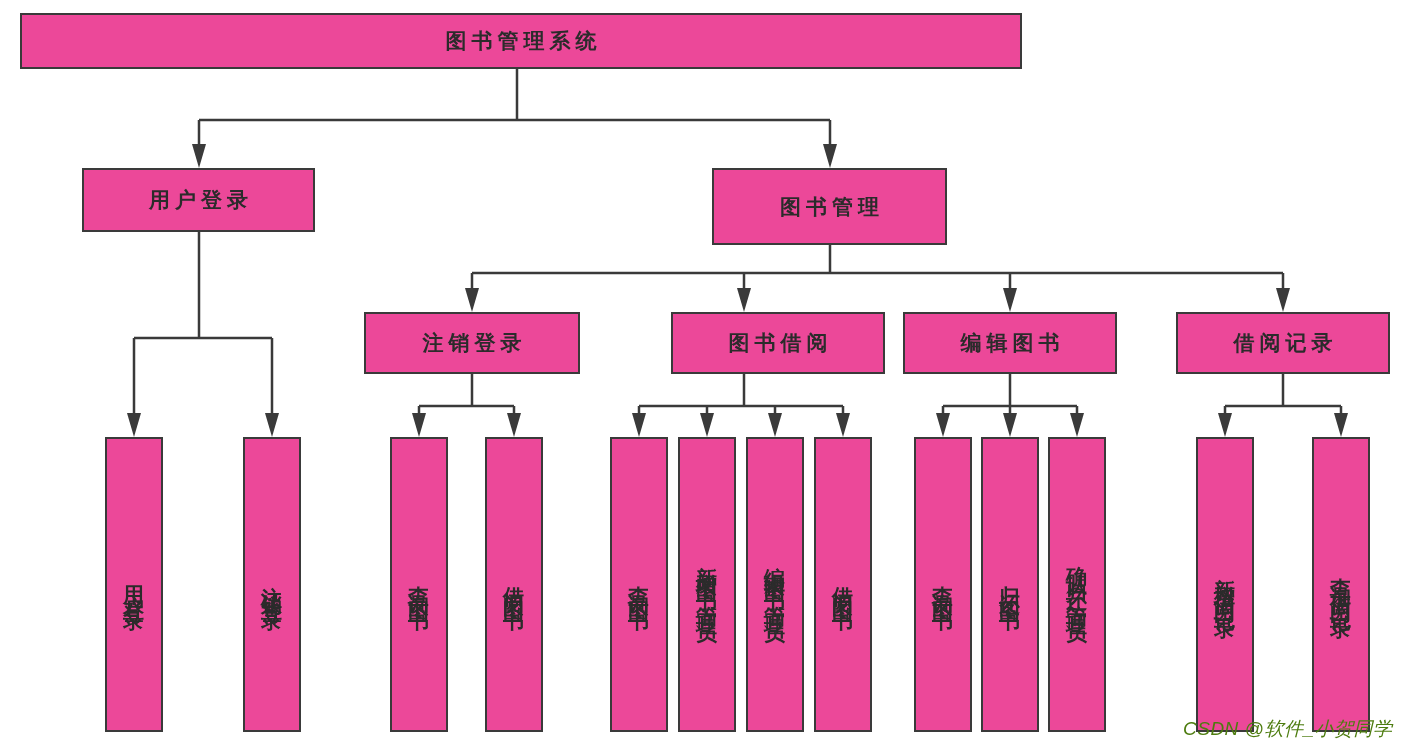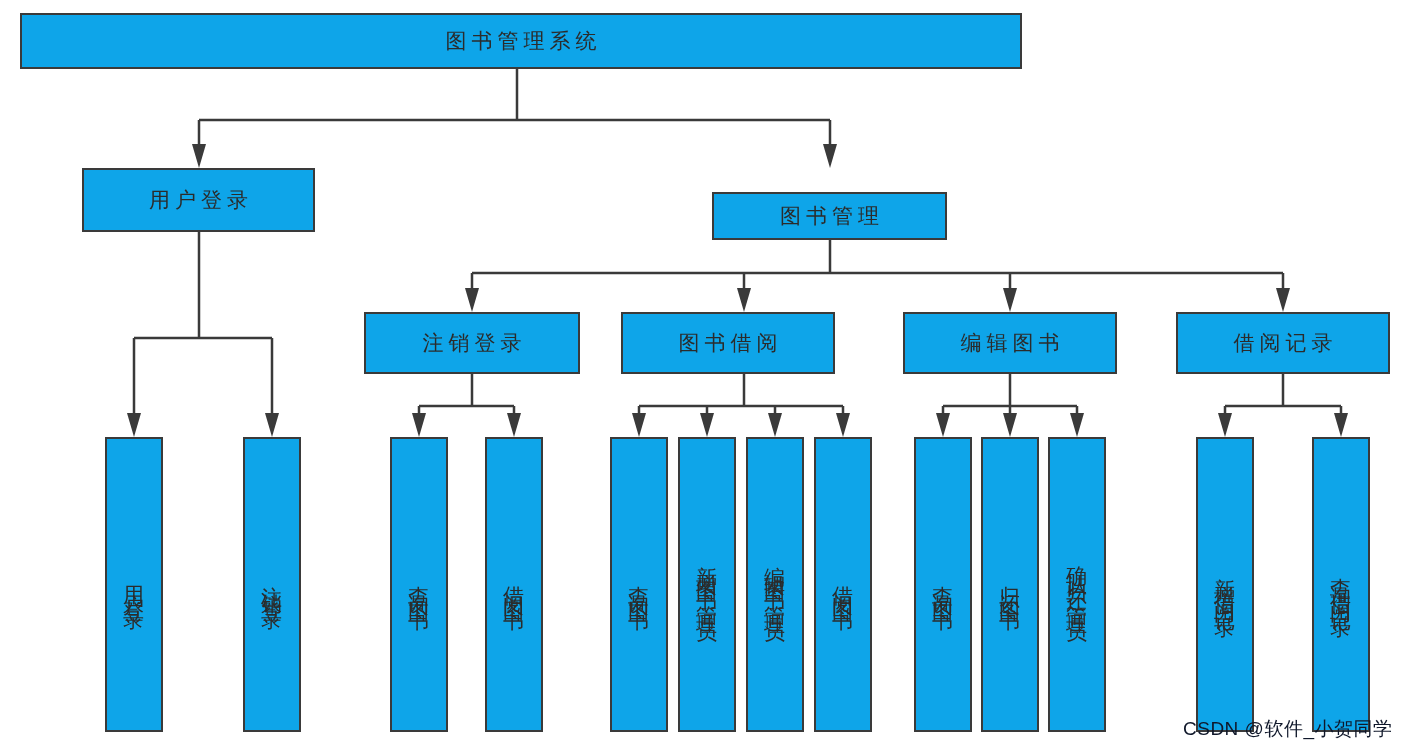"图书管理系统" .box { background: #0ea5e9 -> #ec4899; font-weight: none -> bold }
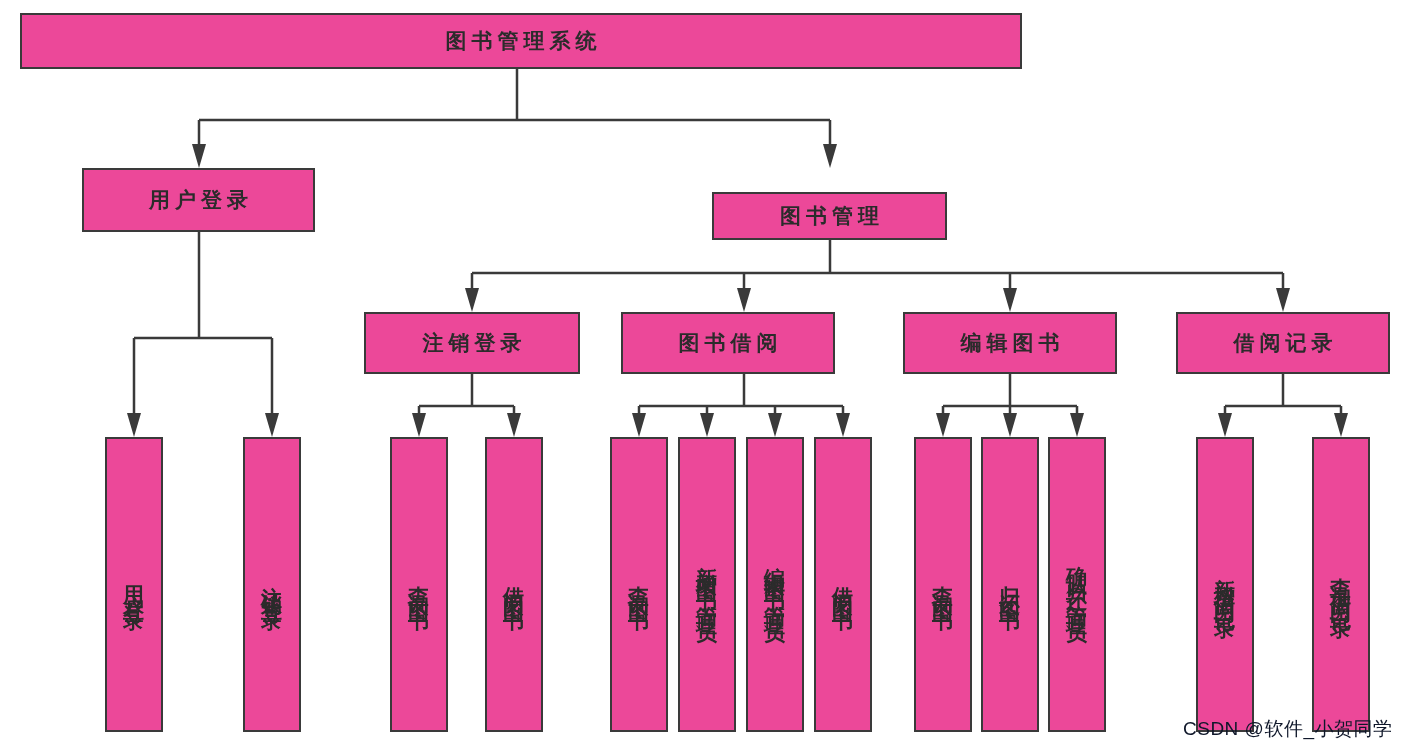"图书管理" .n-l2b { height: 48px -> 77px; margin-top: 24px -> none }
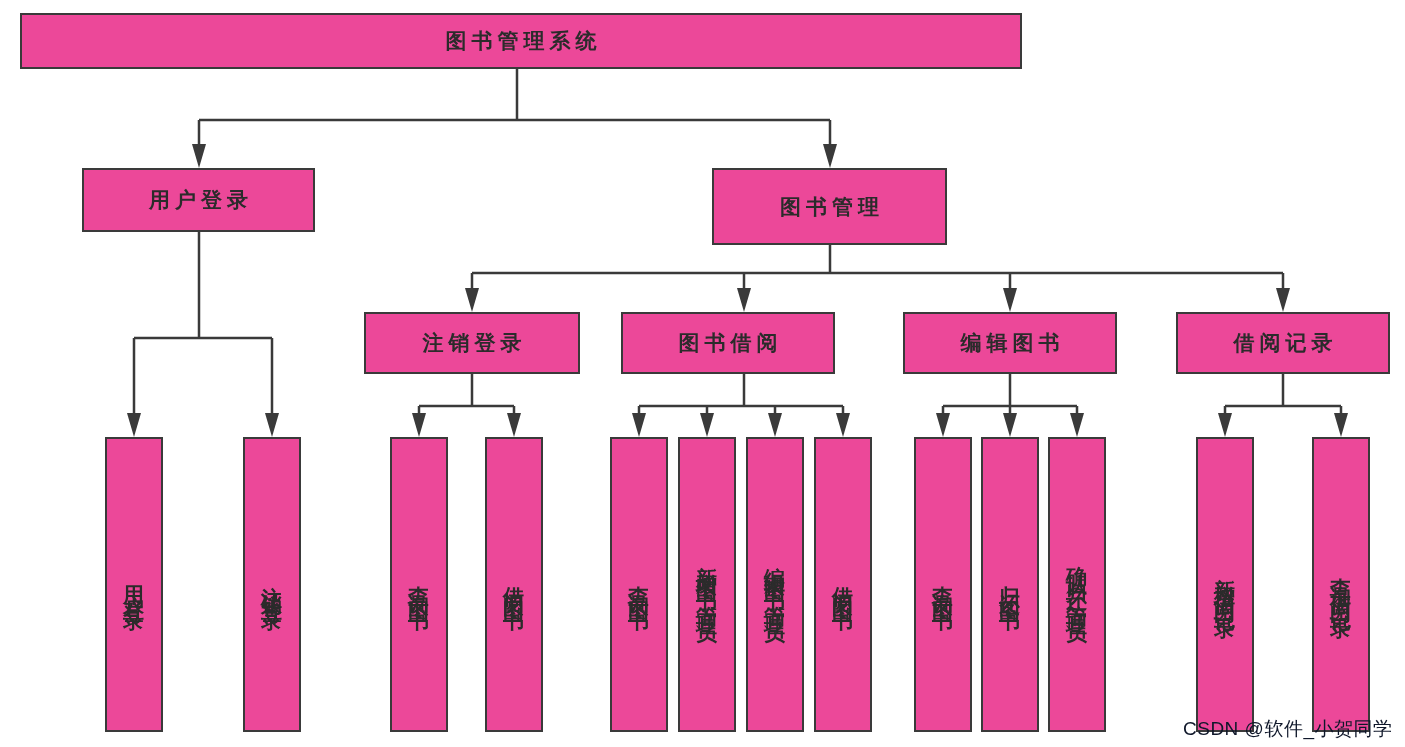"图书借阅" .n-l3b { left: 621px -> 671px }
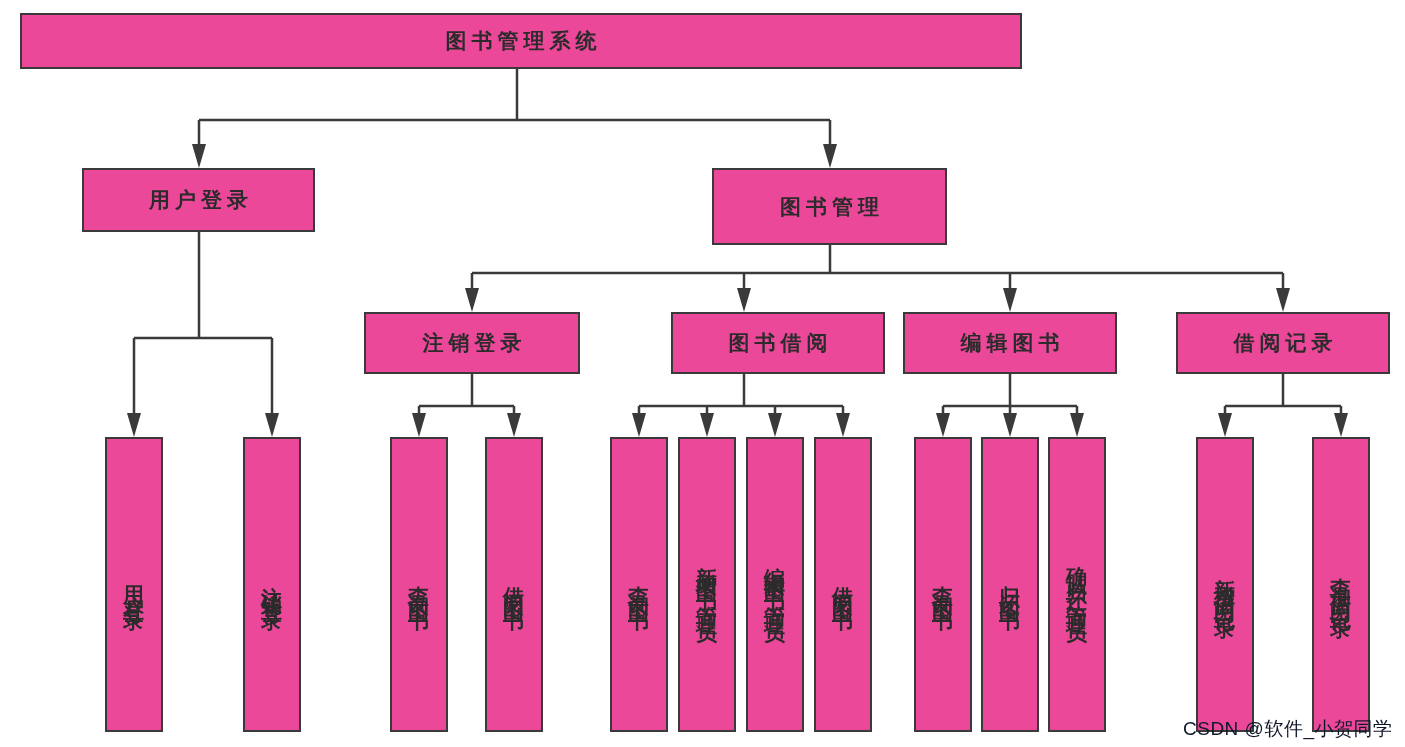"CSDN @软件_小贺同学" .watermark { color: #0f172a -> #4d7c0f; font-style: none -> italic }
